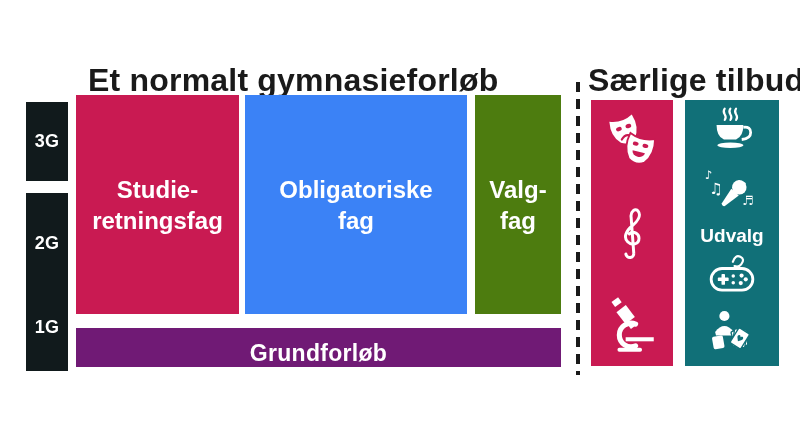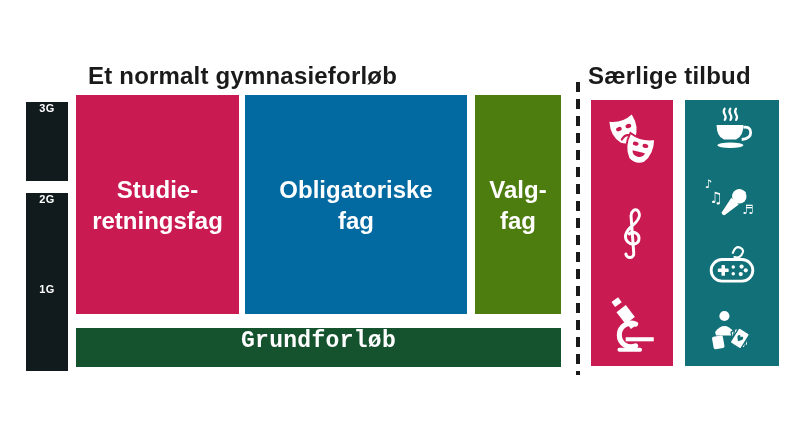"Et normalt gymnasieforløb" .title { font-size: 24px -> 32px }
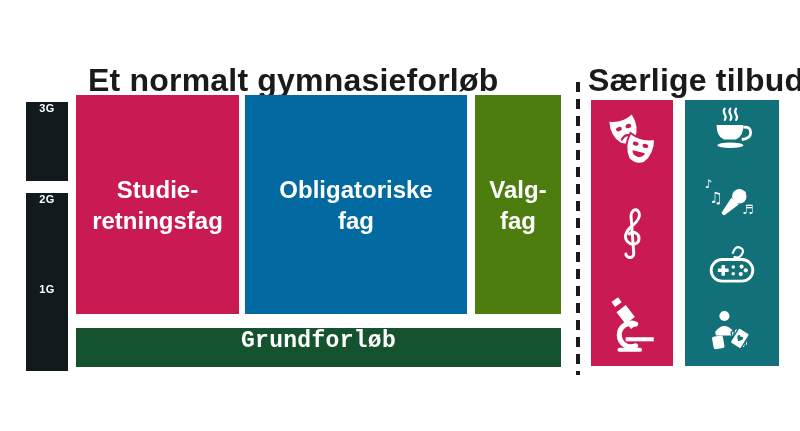"3G" .gbox { align-items: flex-start -> center; font-size: 11px -> 18px }
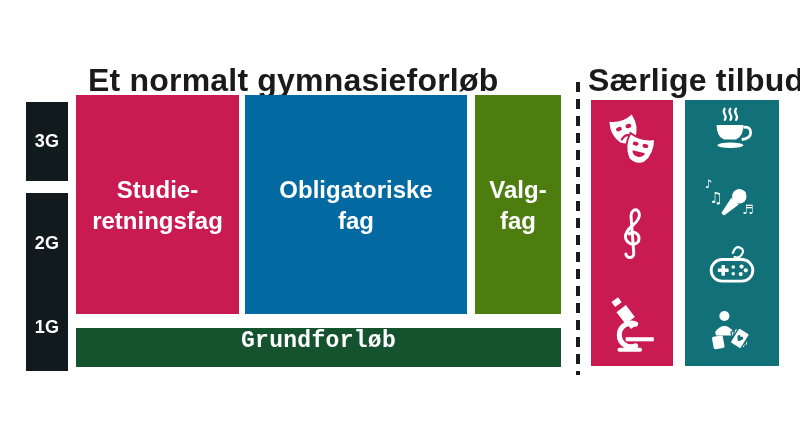"Obligatoriske" #box-obligatorisk { background: #0369a1 -> #3b82f6 }
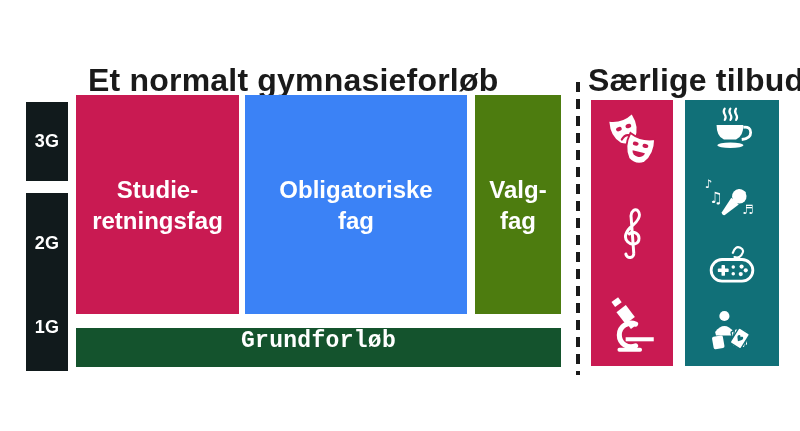"Udvalg" div.udvalg-label { html: none -> <div>Udvalg</div> }
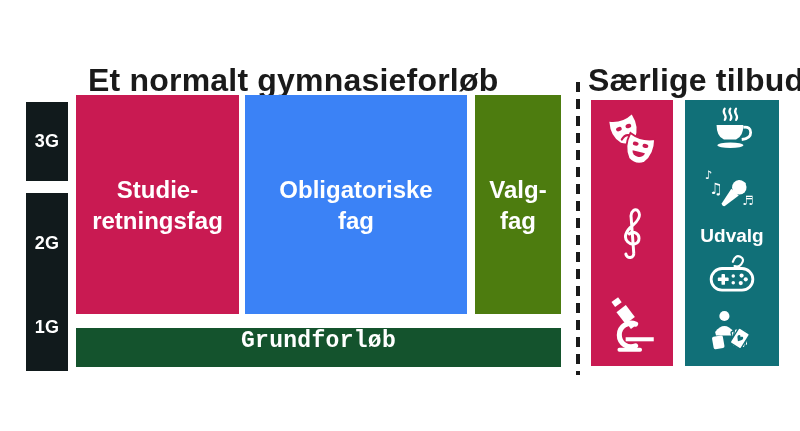"Grundforløb" .foundation { align-items: flex-start -> flex-end; background: #14532d -> #701a75; font-family: Liberation Mono, monospace -> none }
